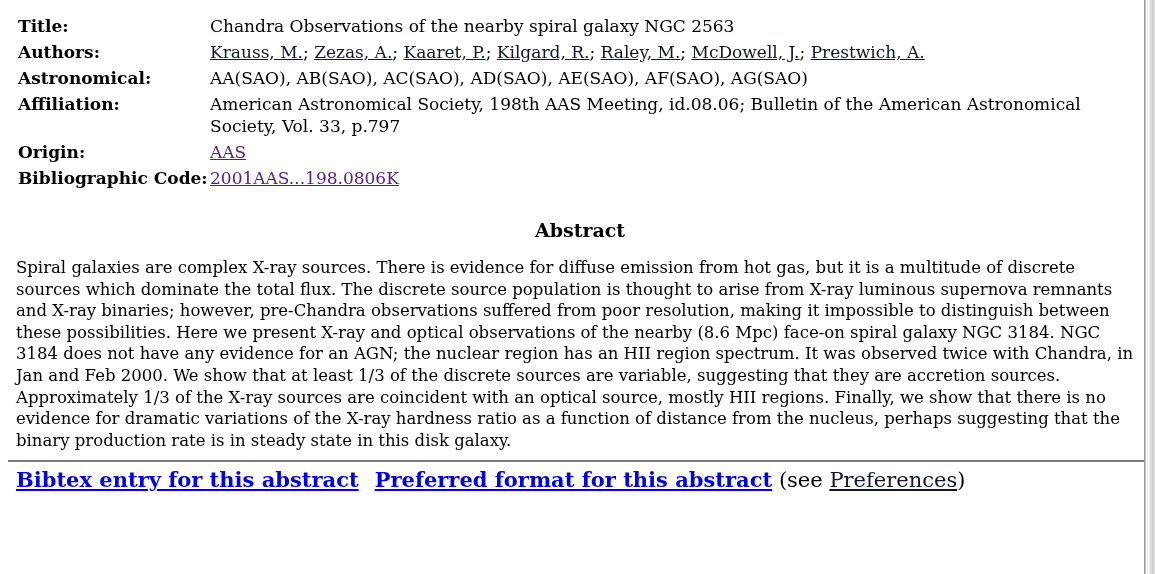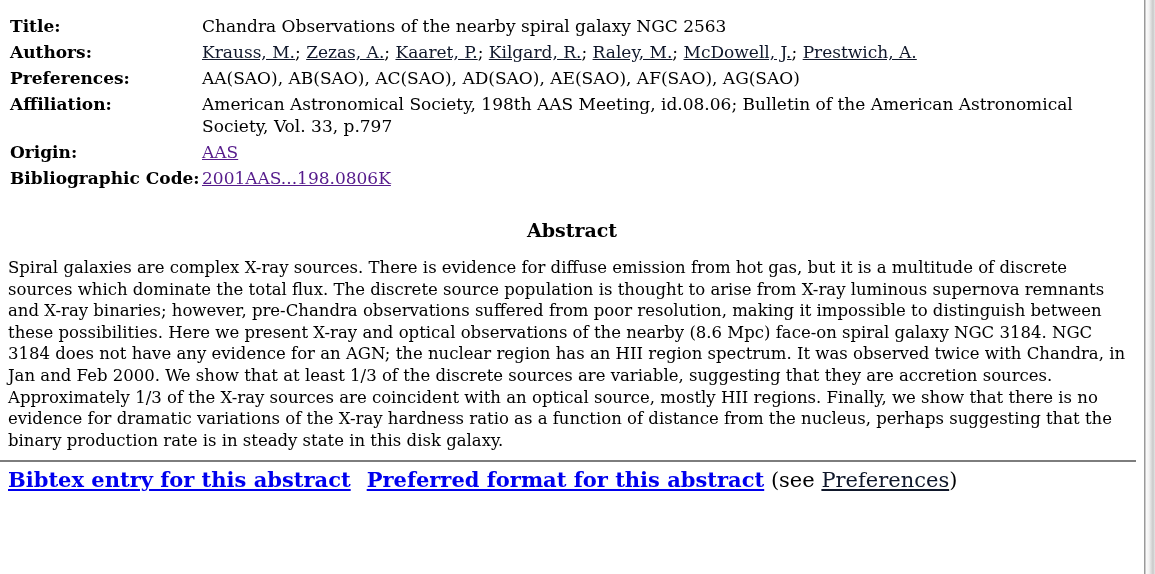"Title:" .content { left: 0 -> 8px }
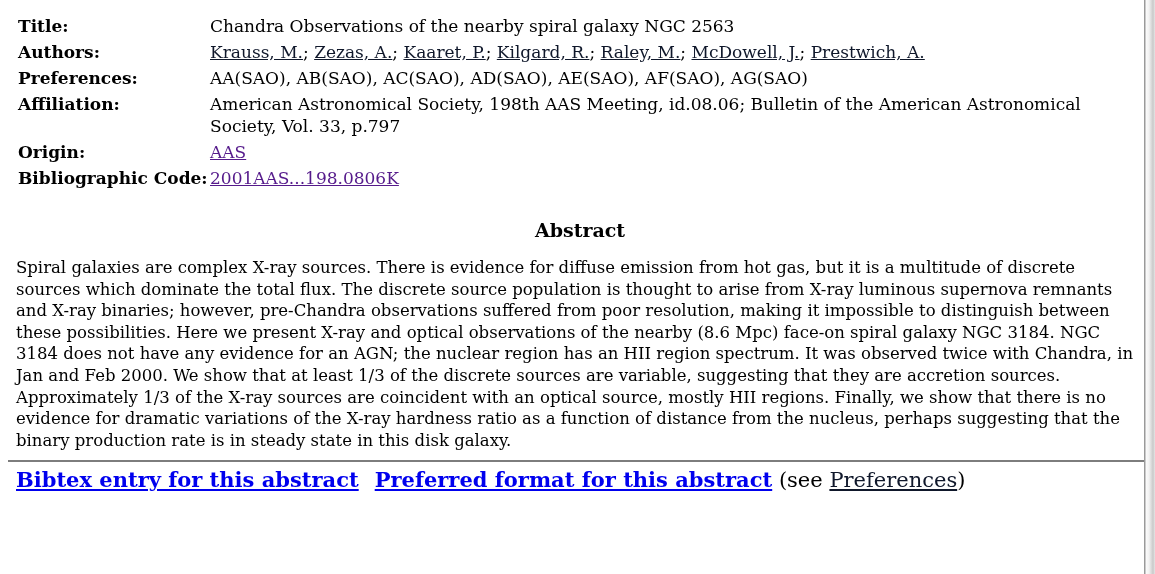"Preferences:" td.lbl { text: Preferences -> Astronomical }
